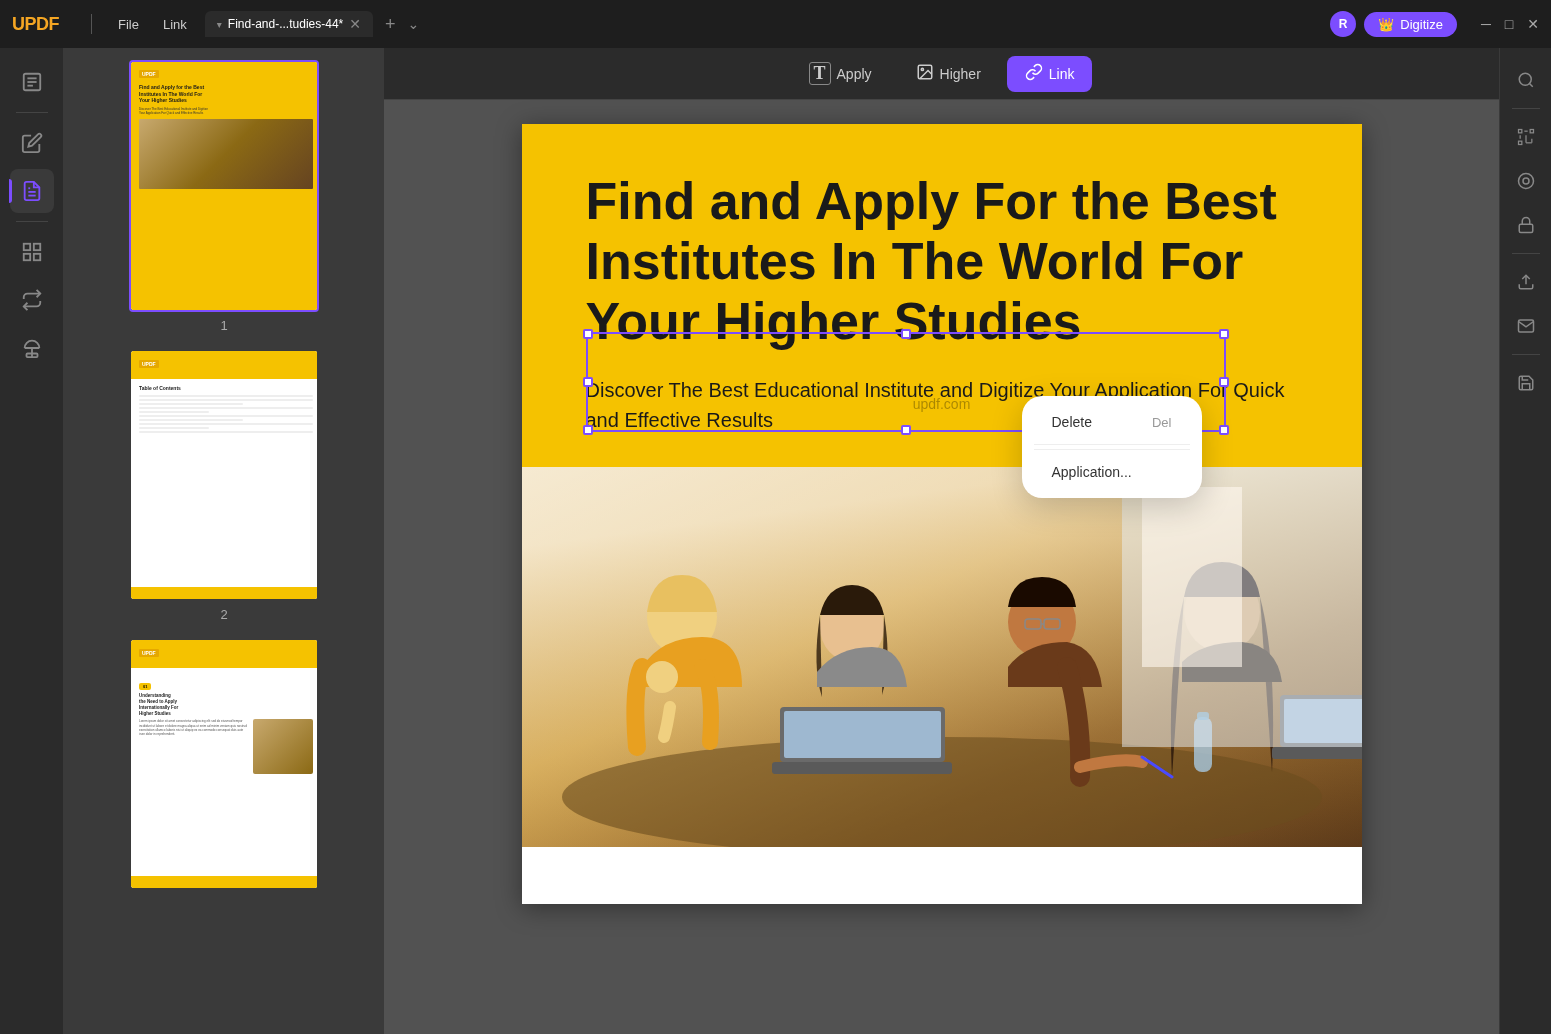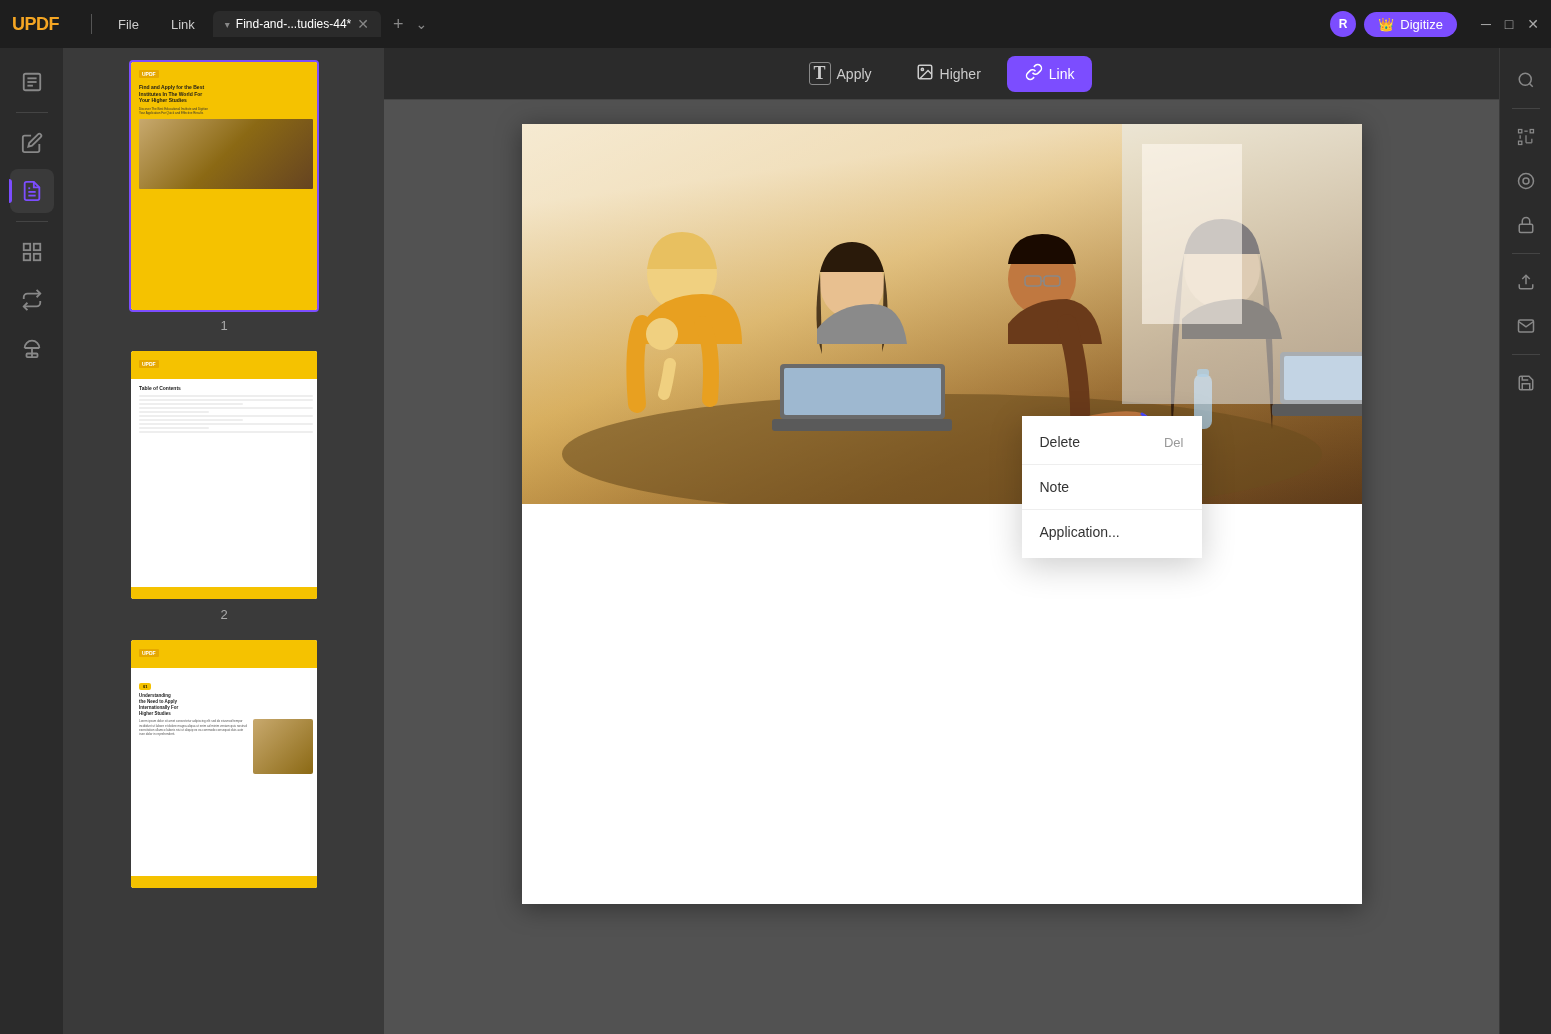"File" .titlebar-menu { gap: 12px -> 4px }
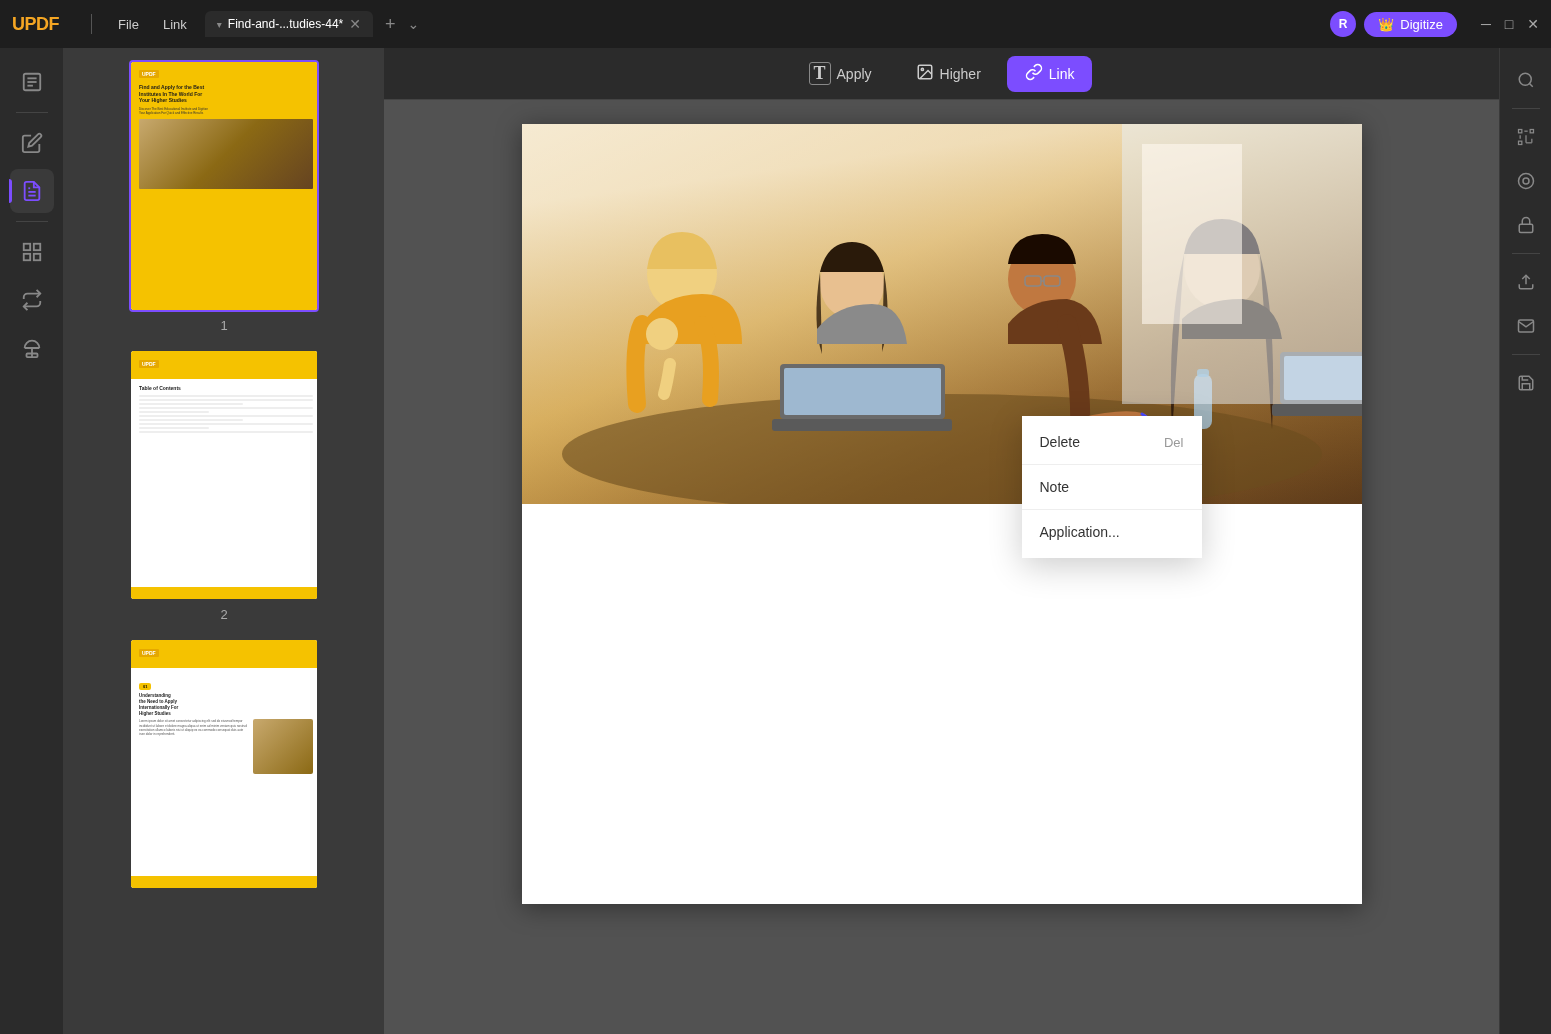"Find and Apply For the Best Institutes" div.page-yellow-header { html: none -> <div> <div>Find and Apply For the Best Institutes In The World For Your Higher Studies</div> <div>Discover The Best Educational Institute and Digitize Your Application For Quick and Effective Results</div> </div> }
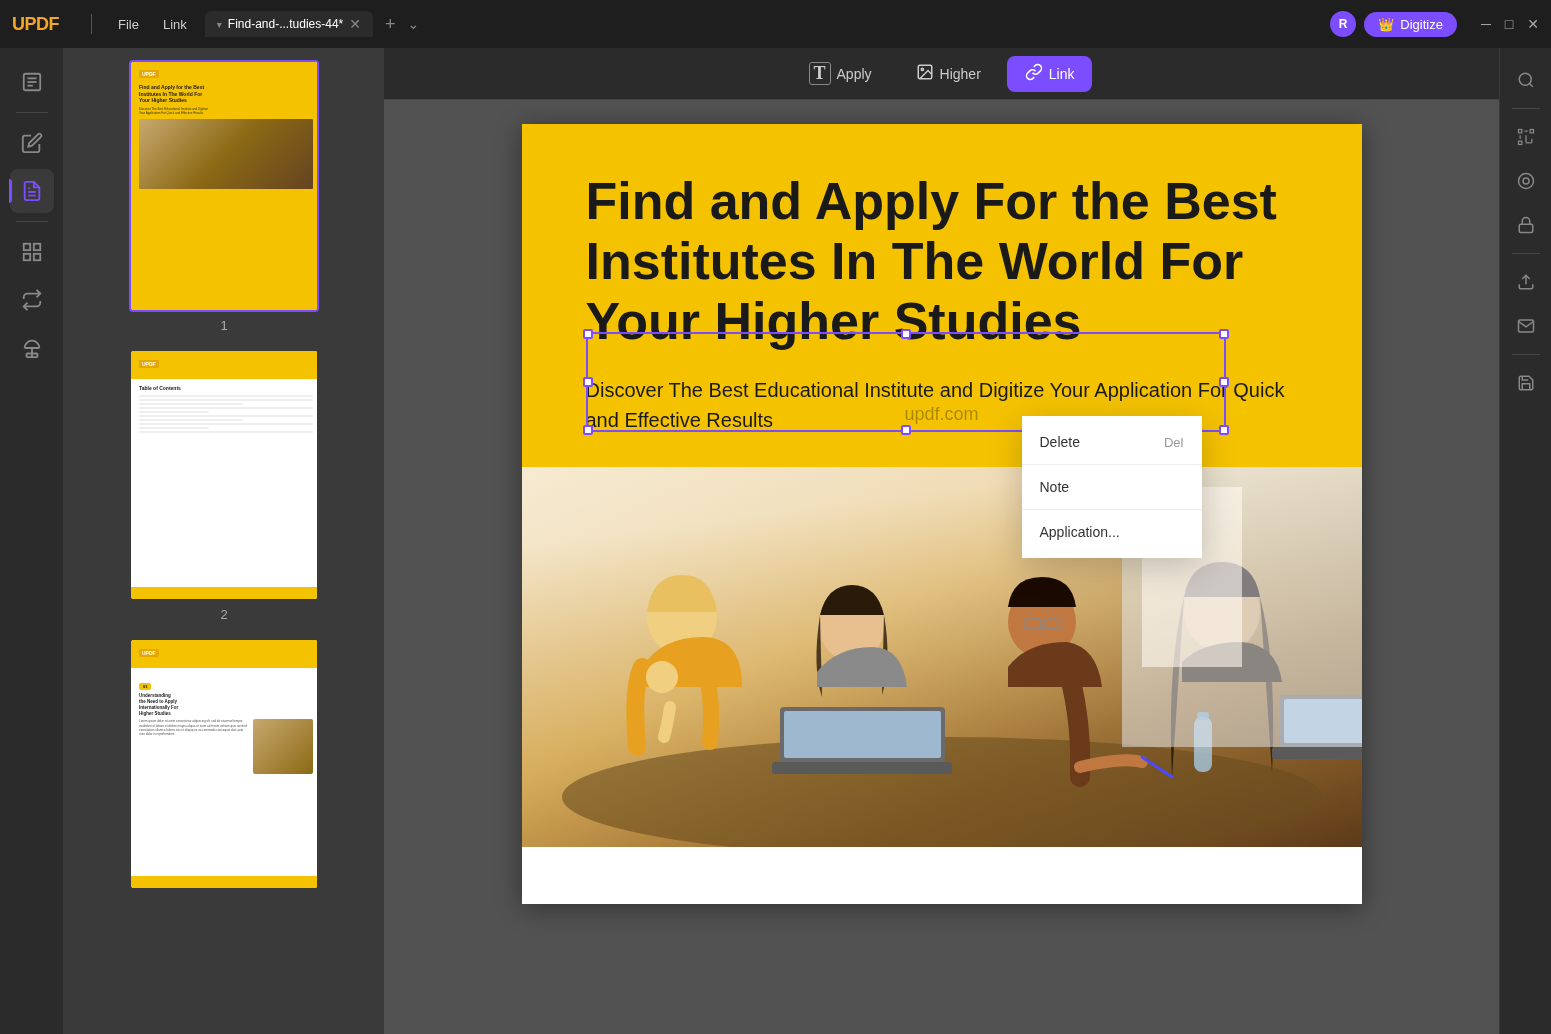"updf.com" .watermark { font-size: 18px -> 14px; top: 280px -> 272px }
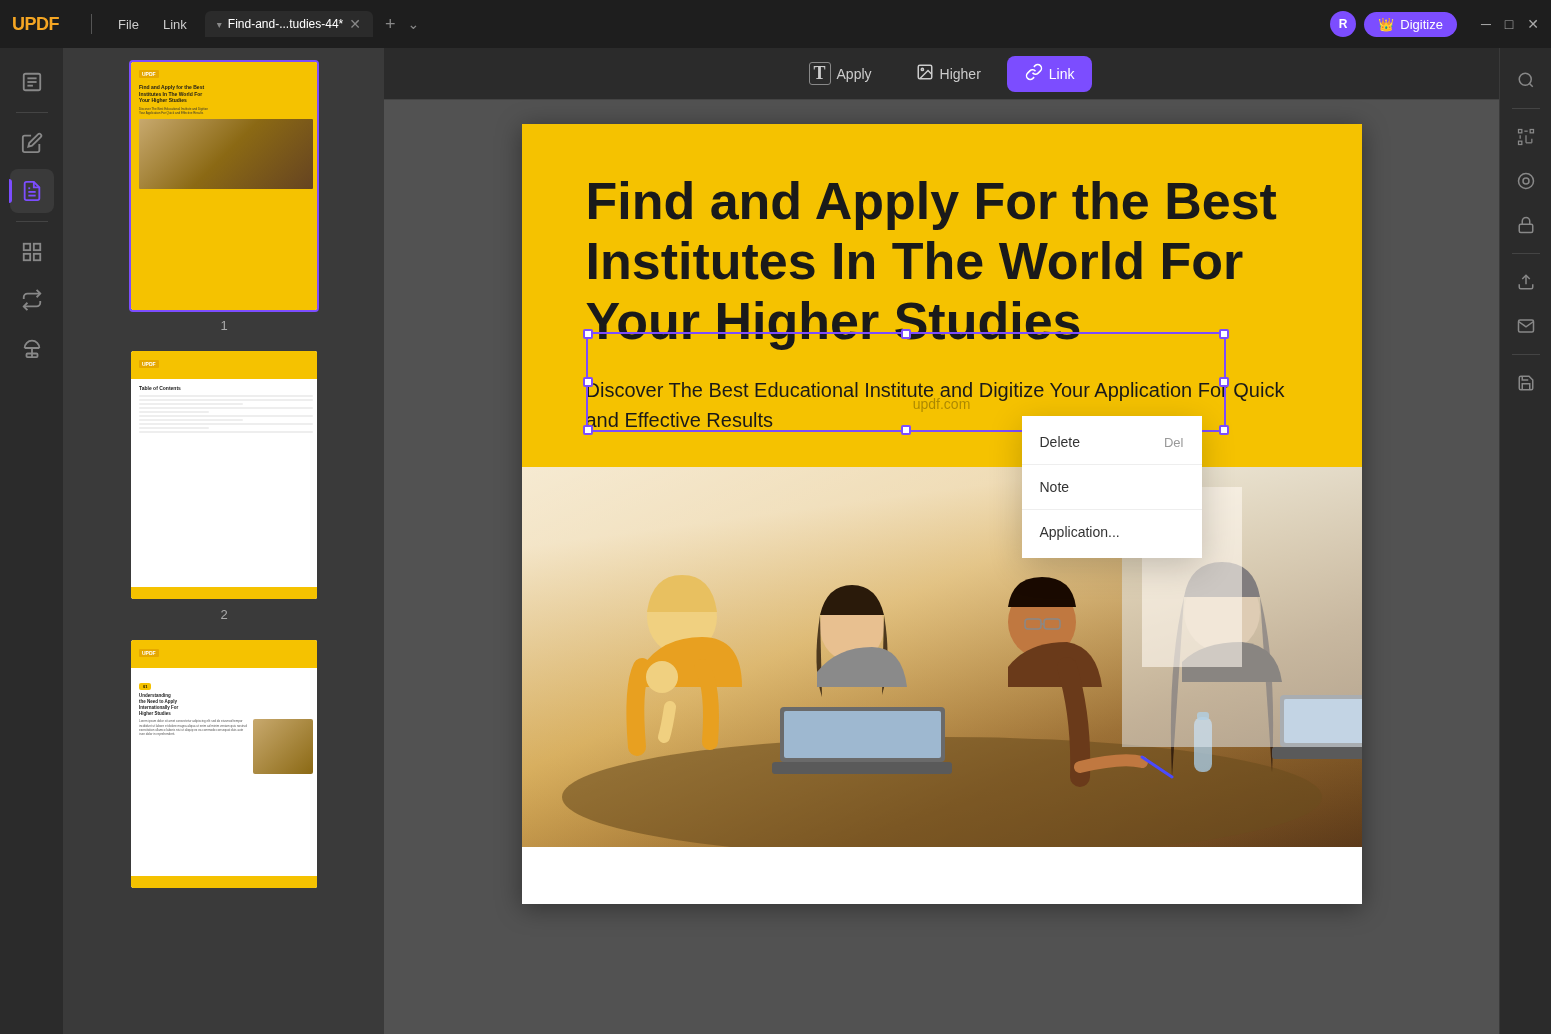"Delete" .context-menu { border-radius: 0 -> 20px; padding: 8px 0 -> 8px 12px; top: 292px -> 272px }
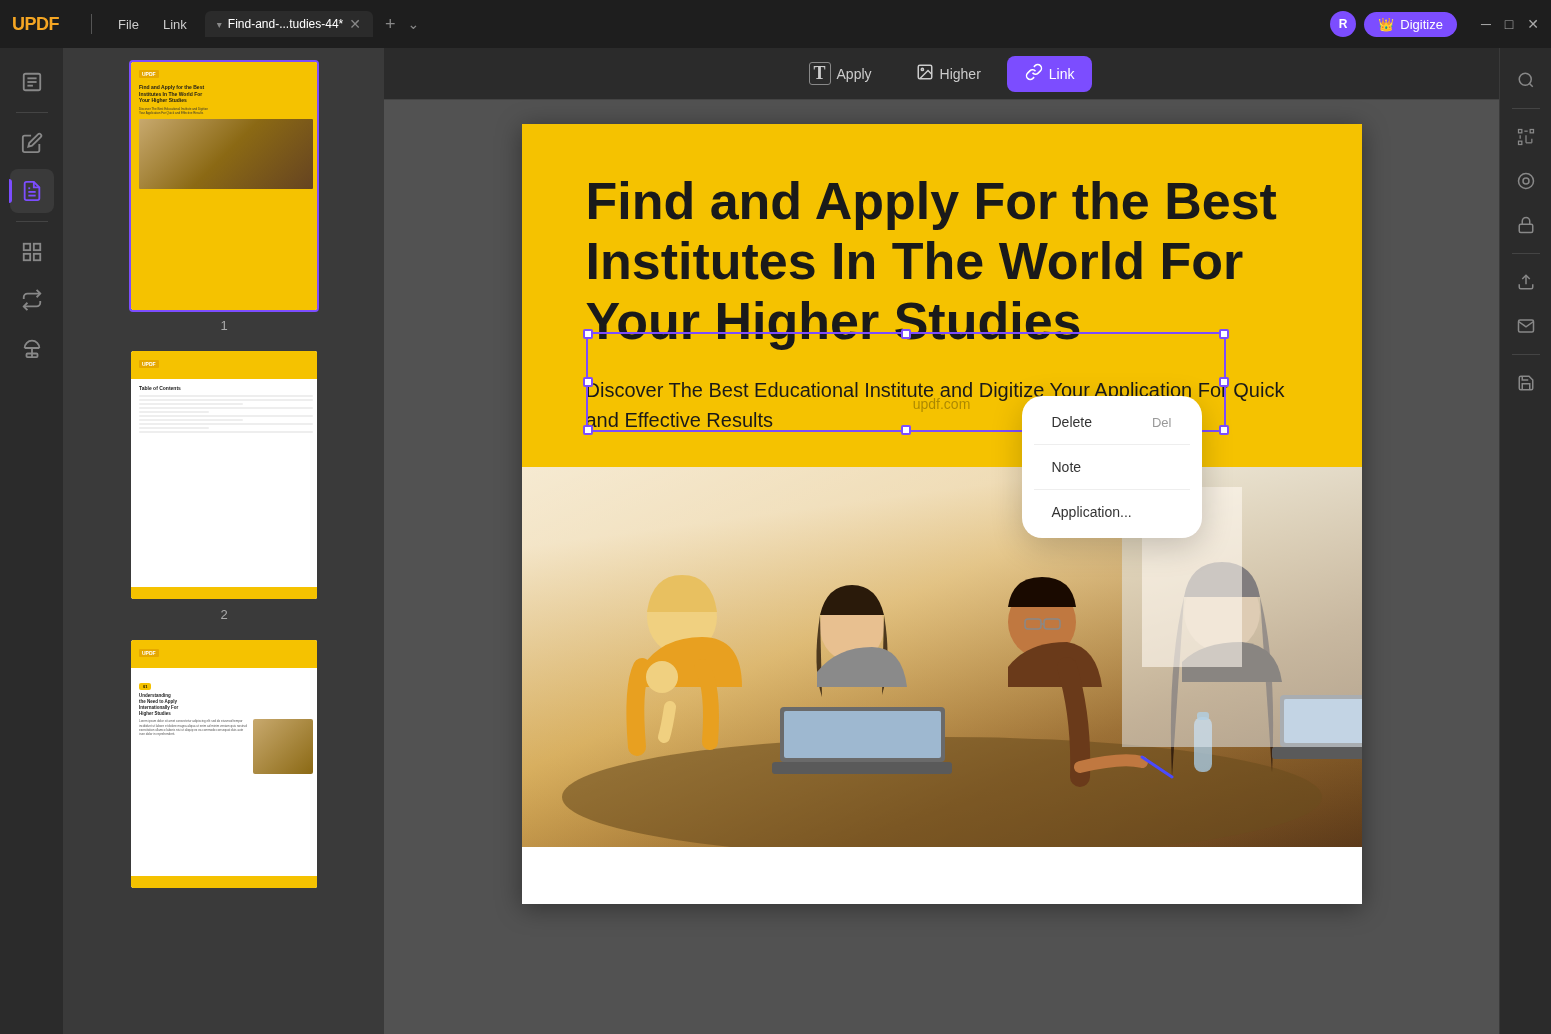"Note" div.ctx-item { html: <div> <span>Note</span> </div> -> none }
